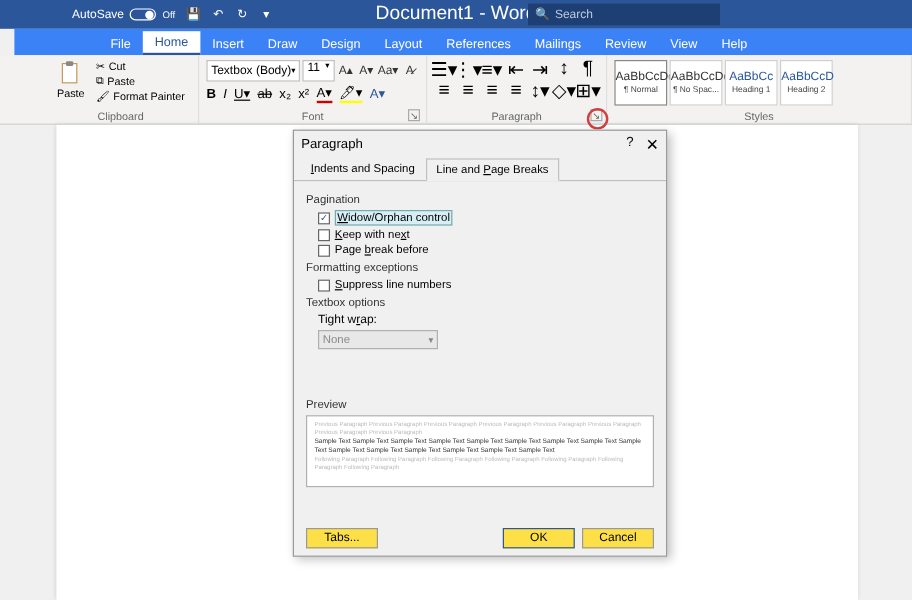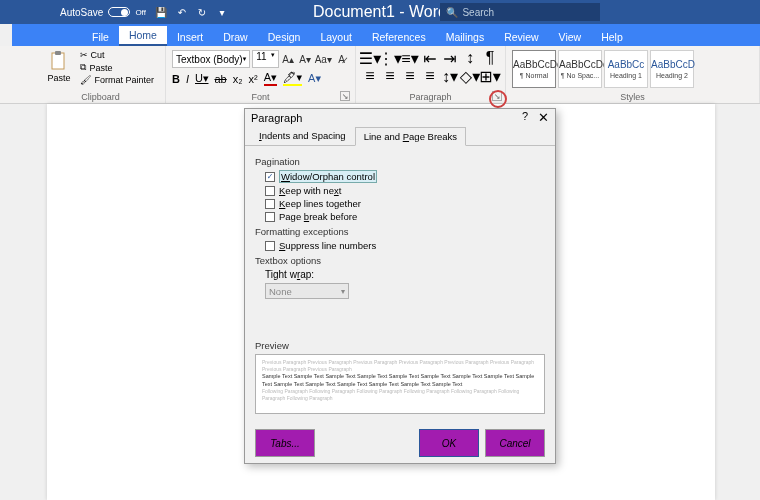"Keep lines together" div.chk-row { html: <div> <span></span> <span><span>K</span>eep lines together</span> </div> -> none }
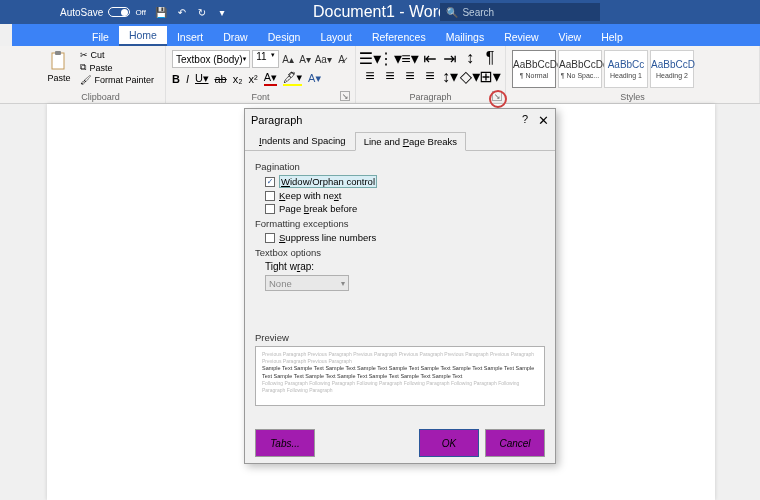"None" .select-dis { width: 84px -> 100px }
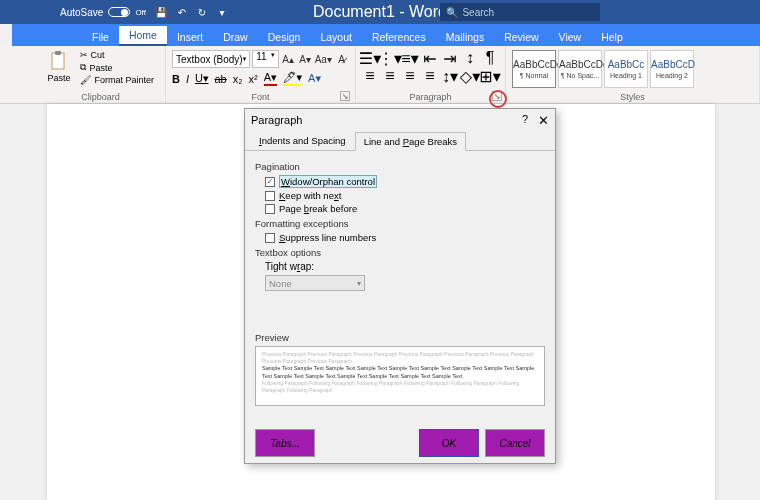"Tabs..." .dlg-btn { background: #a21caf -> #fde047; font-style: italic -> none; height: 28px -> 17px }
